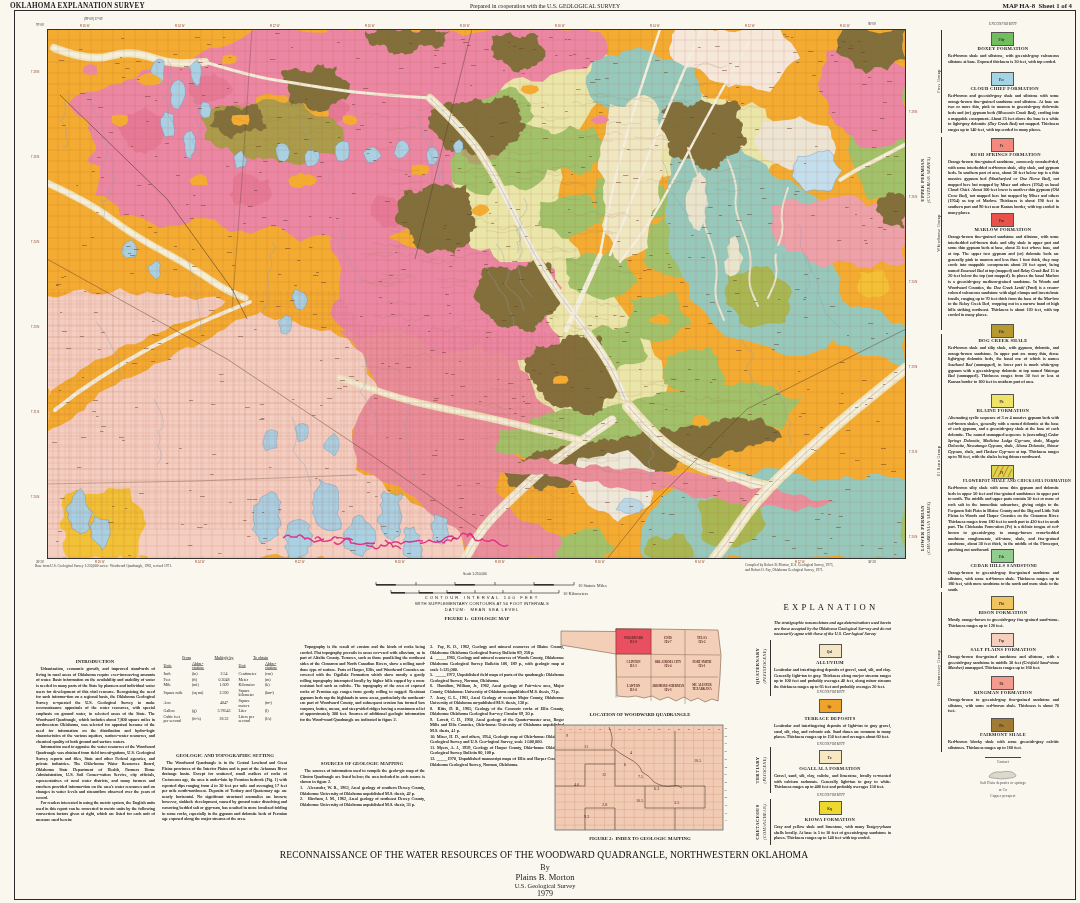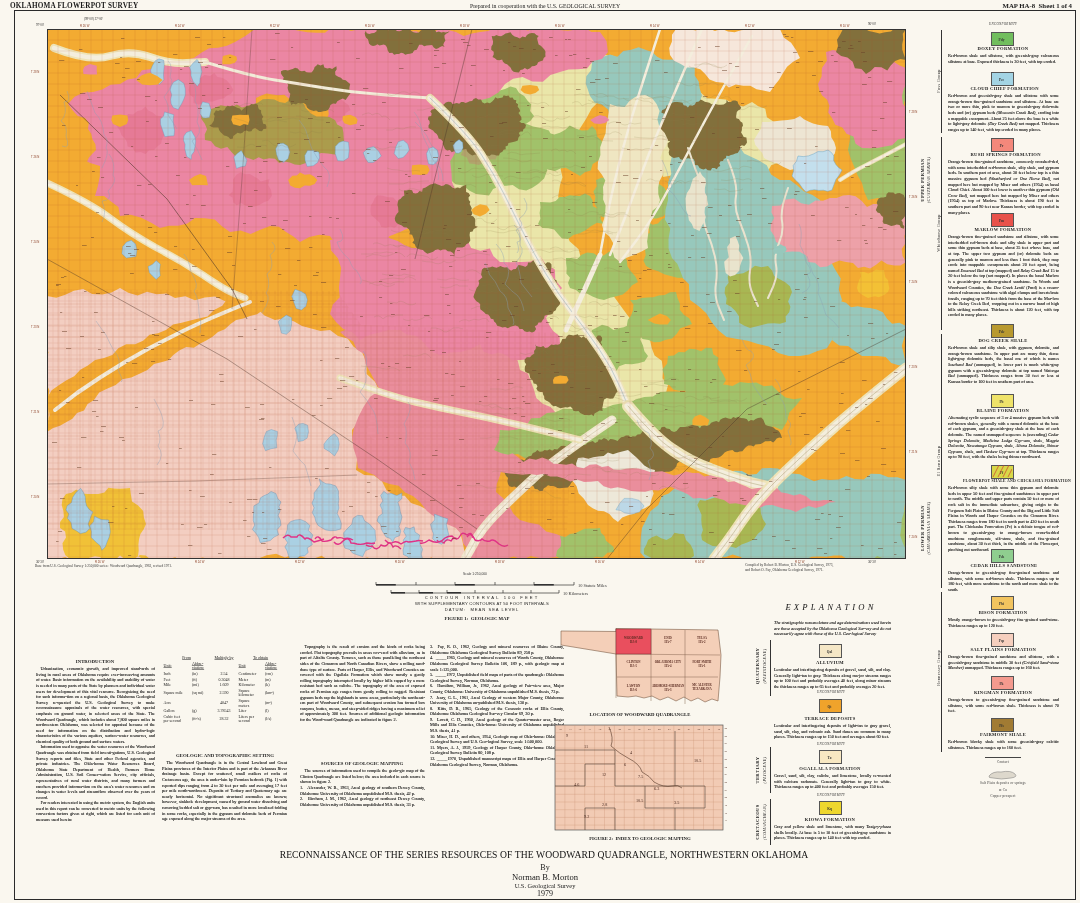"OKLAHOMA FLOWERPOT SURVEY" div.abs { text: FLOWERPOT -> EXPLANATION }
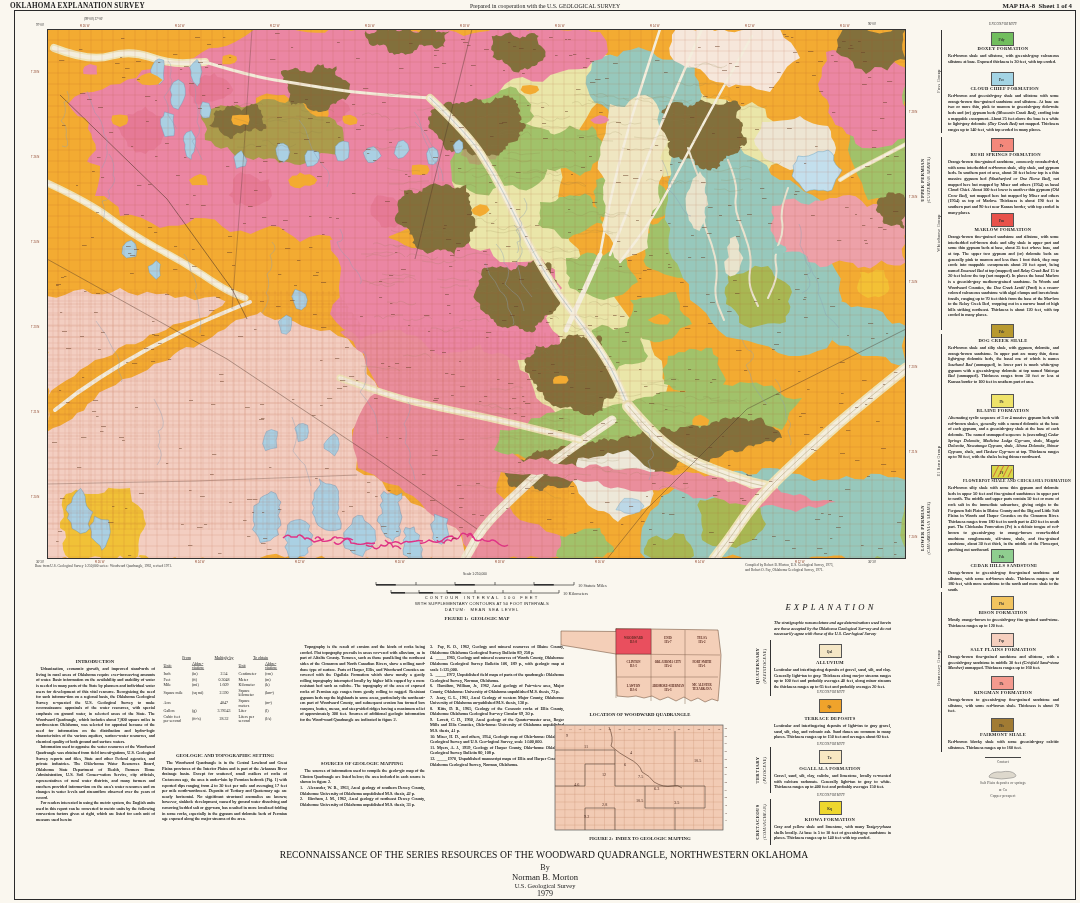"EXPLANATION" div.abs { font-style: italic -> none }
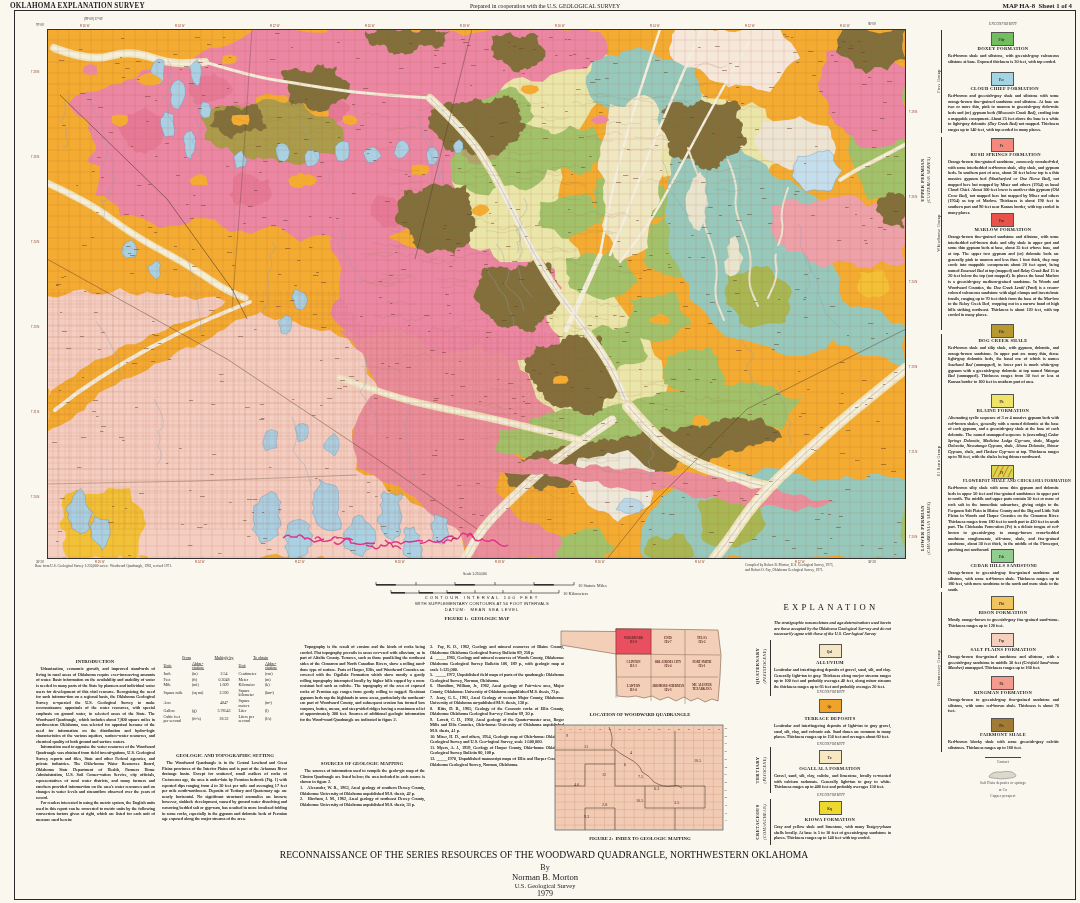"RECONNAISSANCE OF THE SERIES RESOURCES" div.abs { text: SERIES -> WATER }
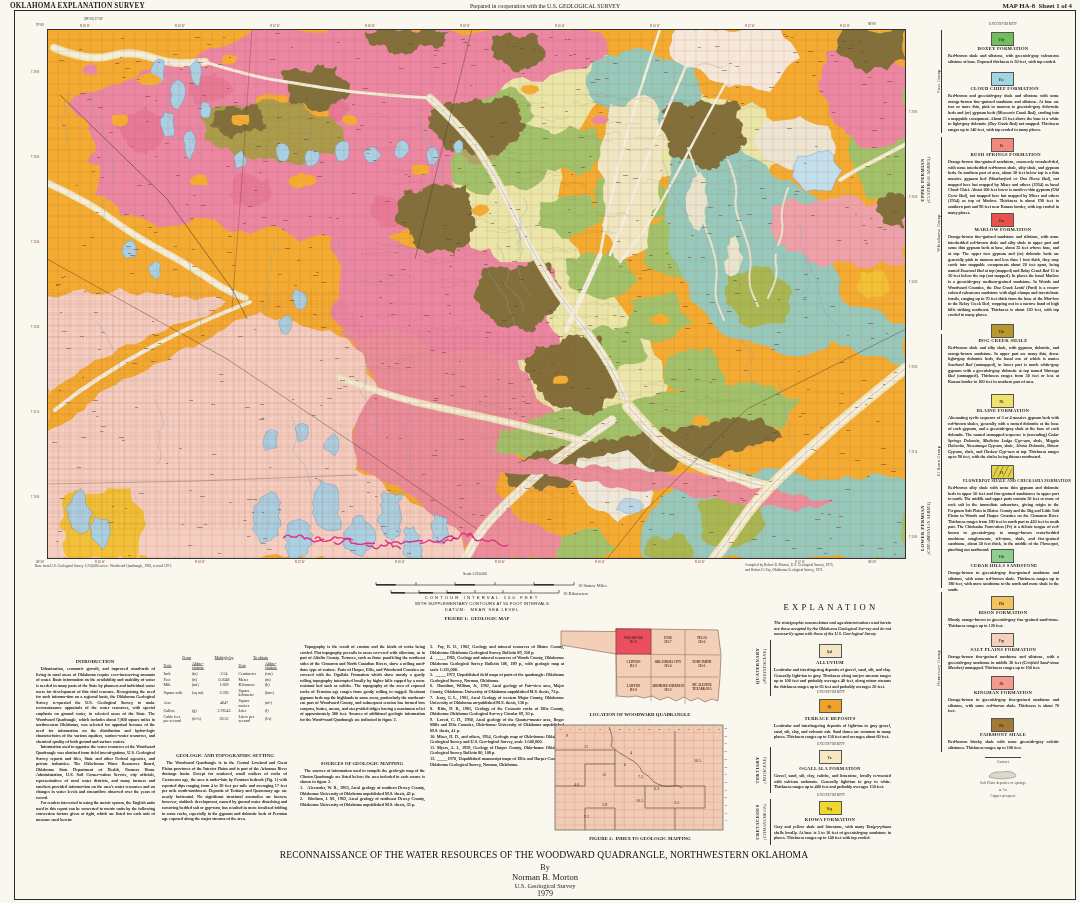"Norman B. Morton" div.abs { text: Norman -> Plains }
